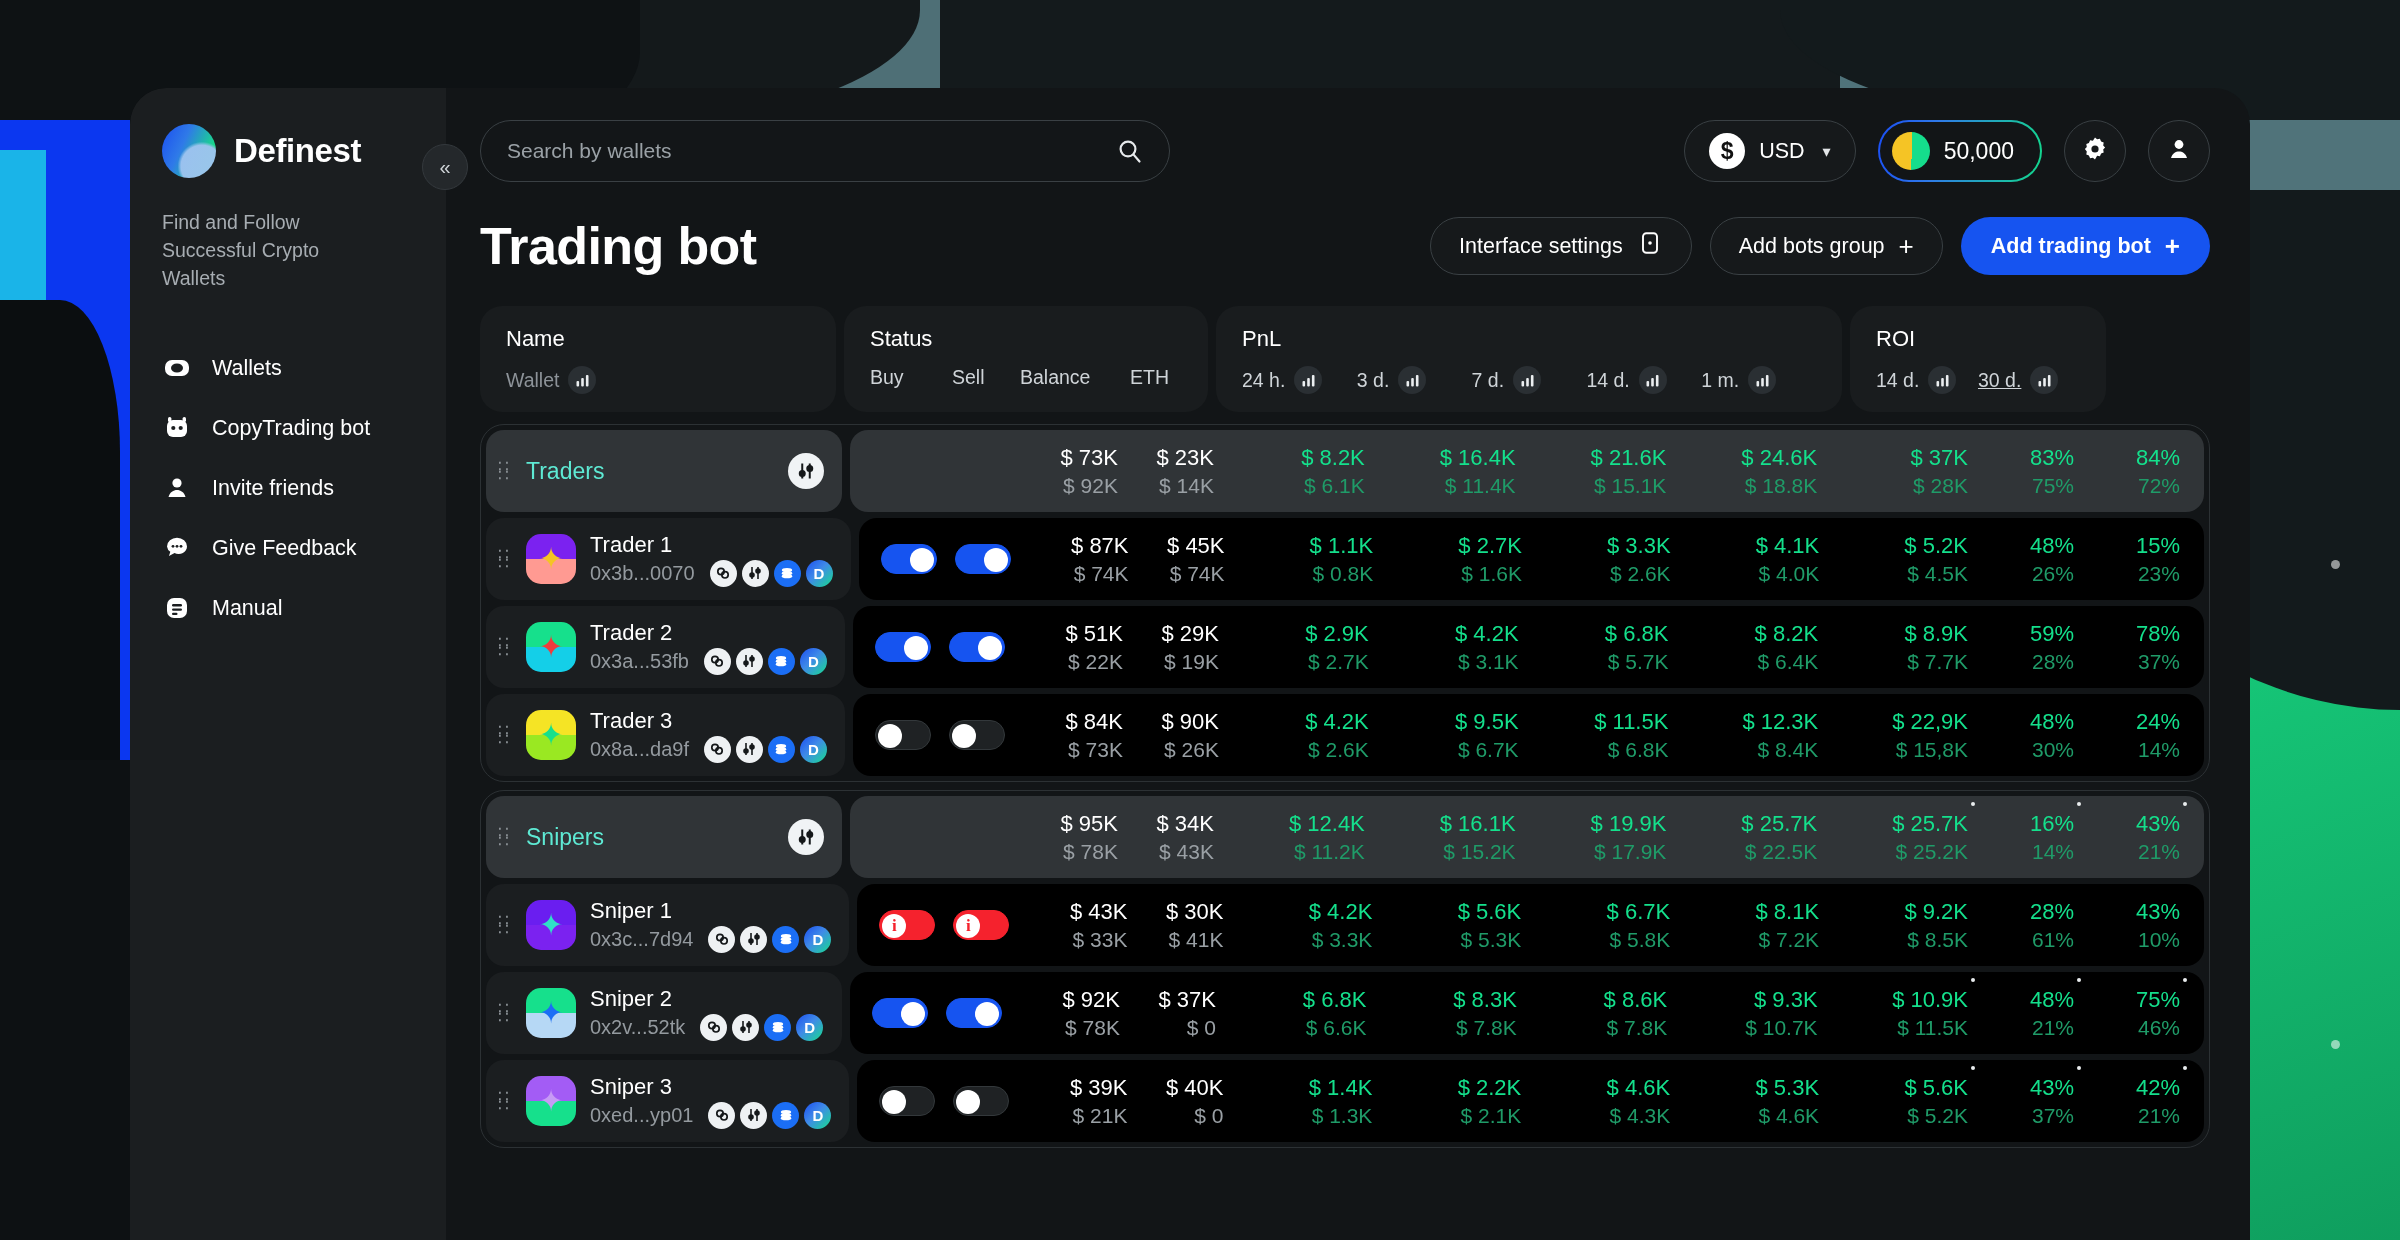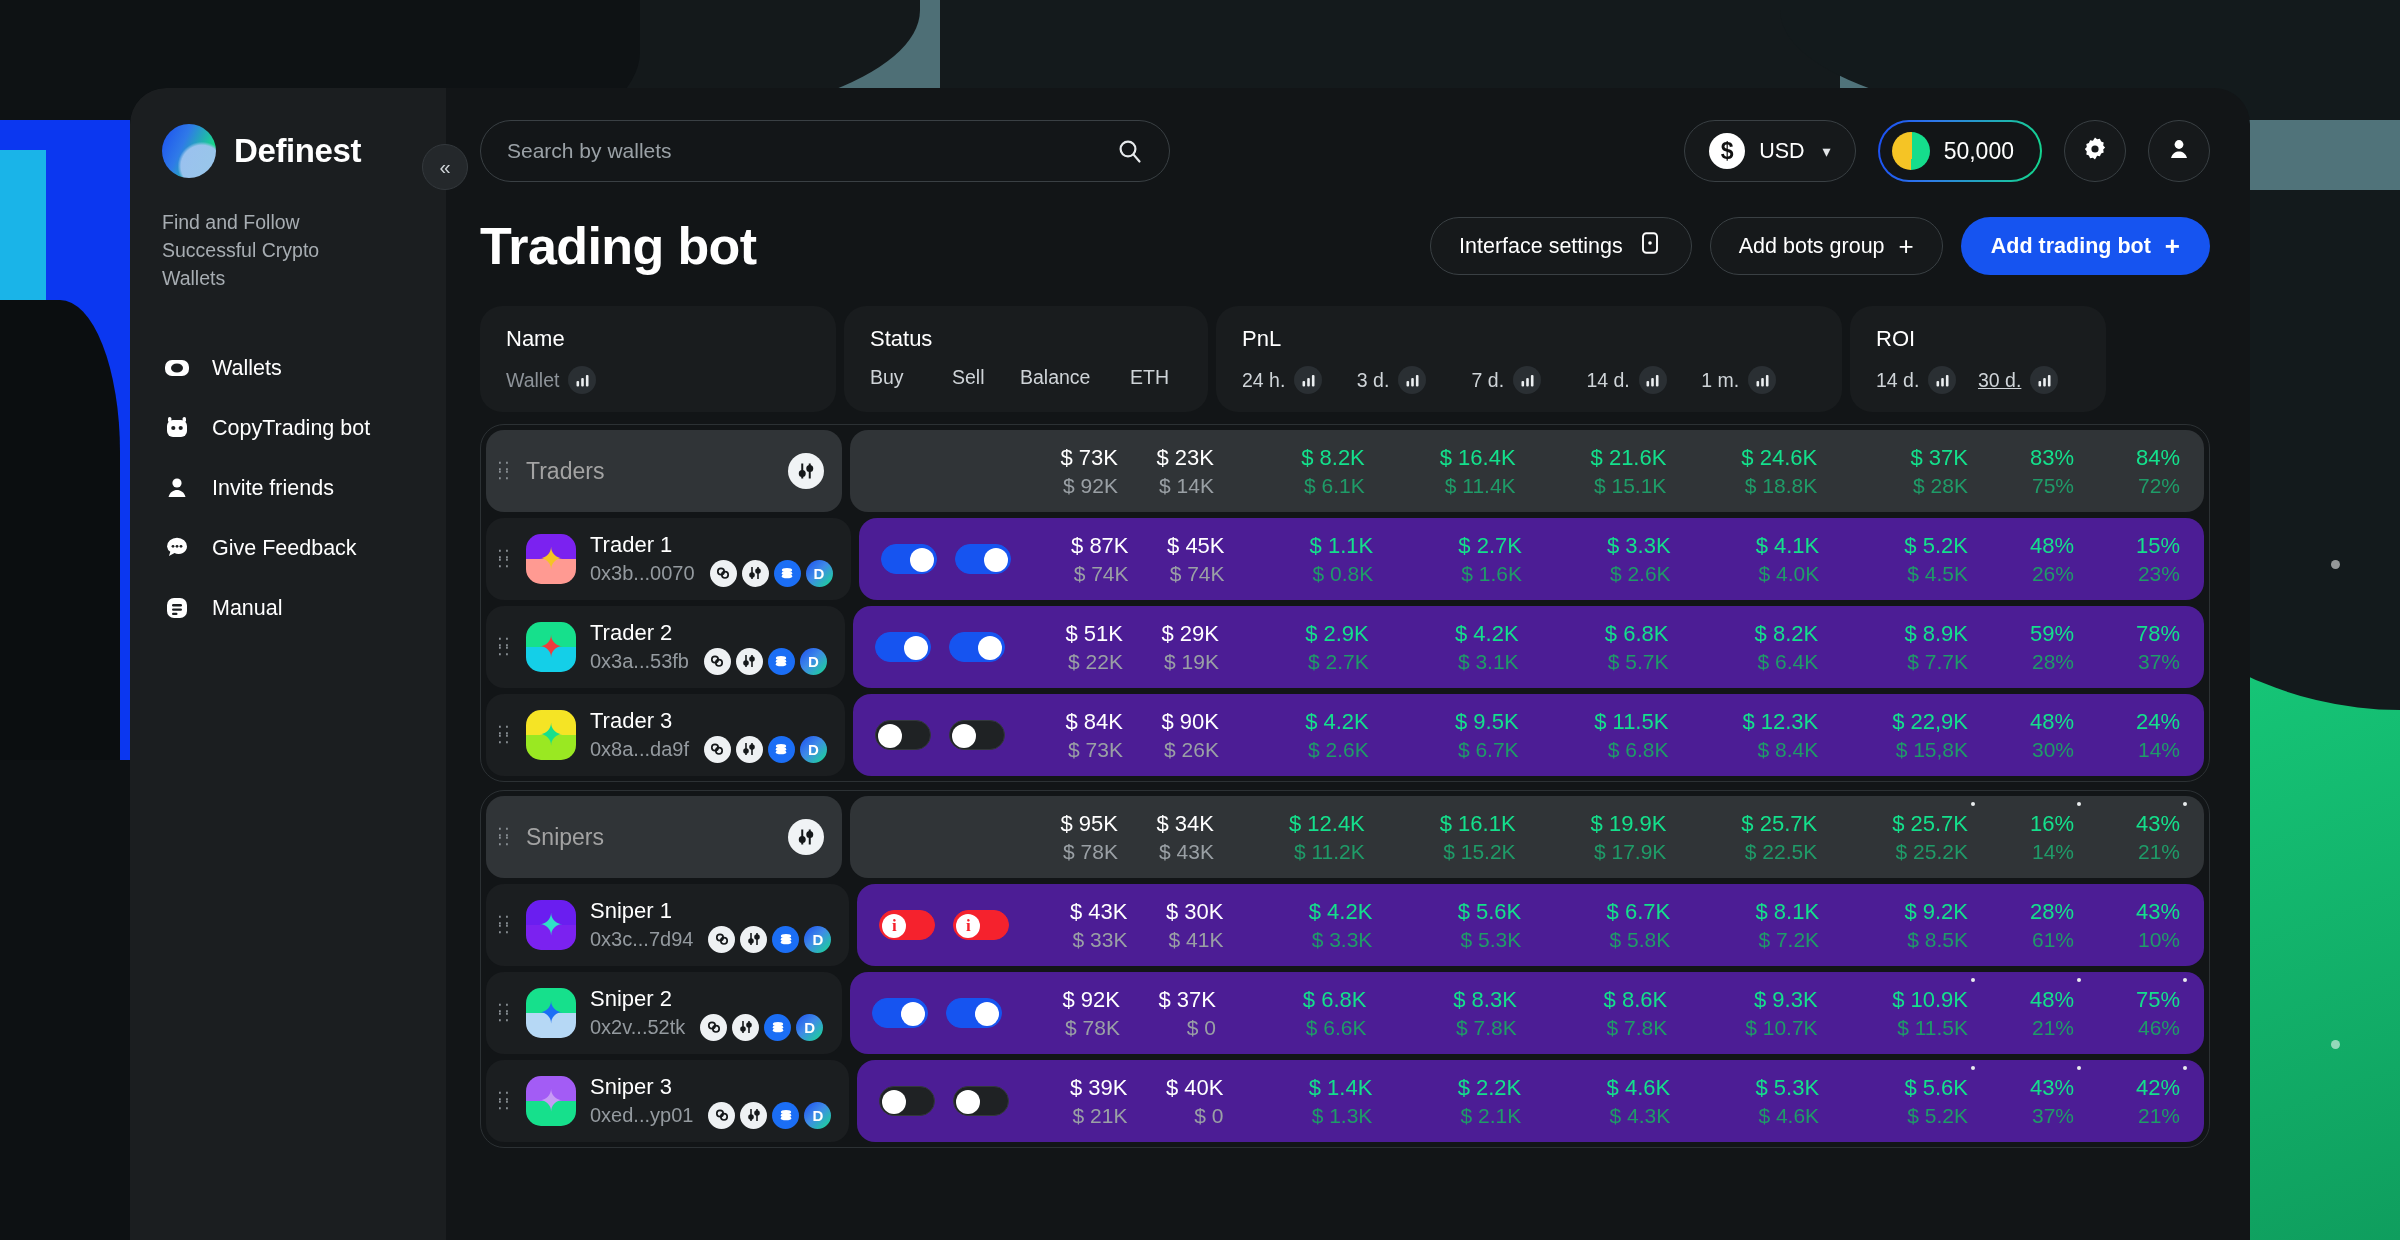"Traders" .group-name { color: #a3a3a3 -> #5eead4 }
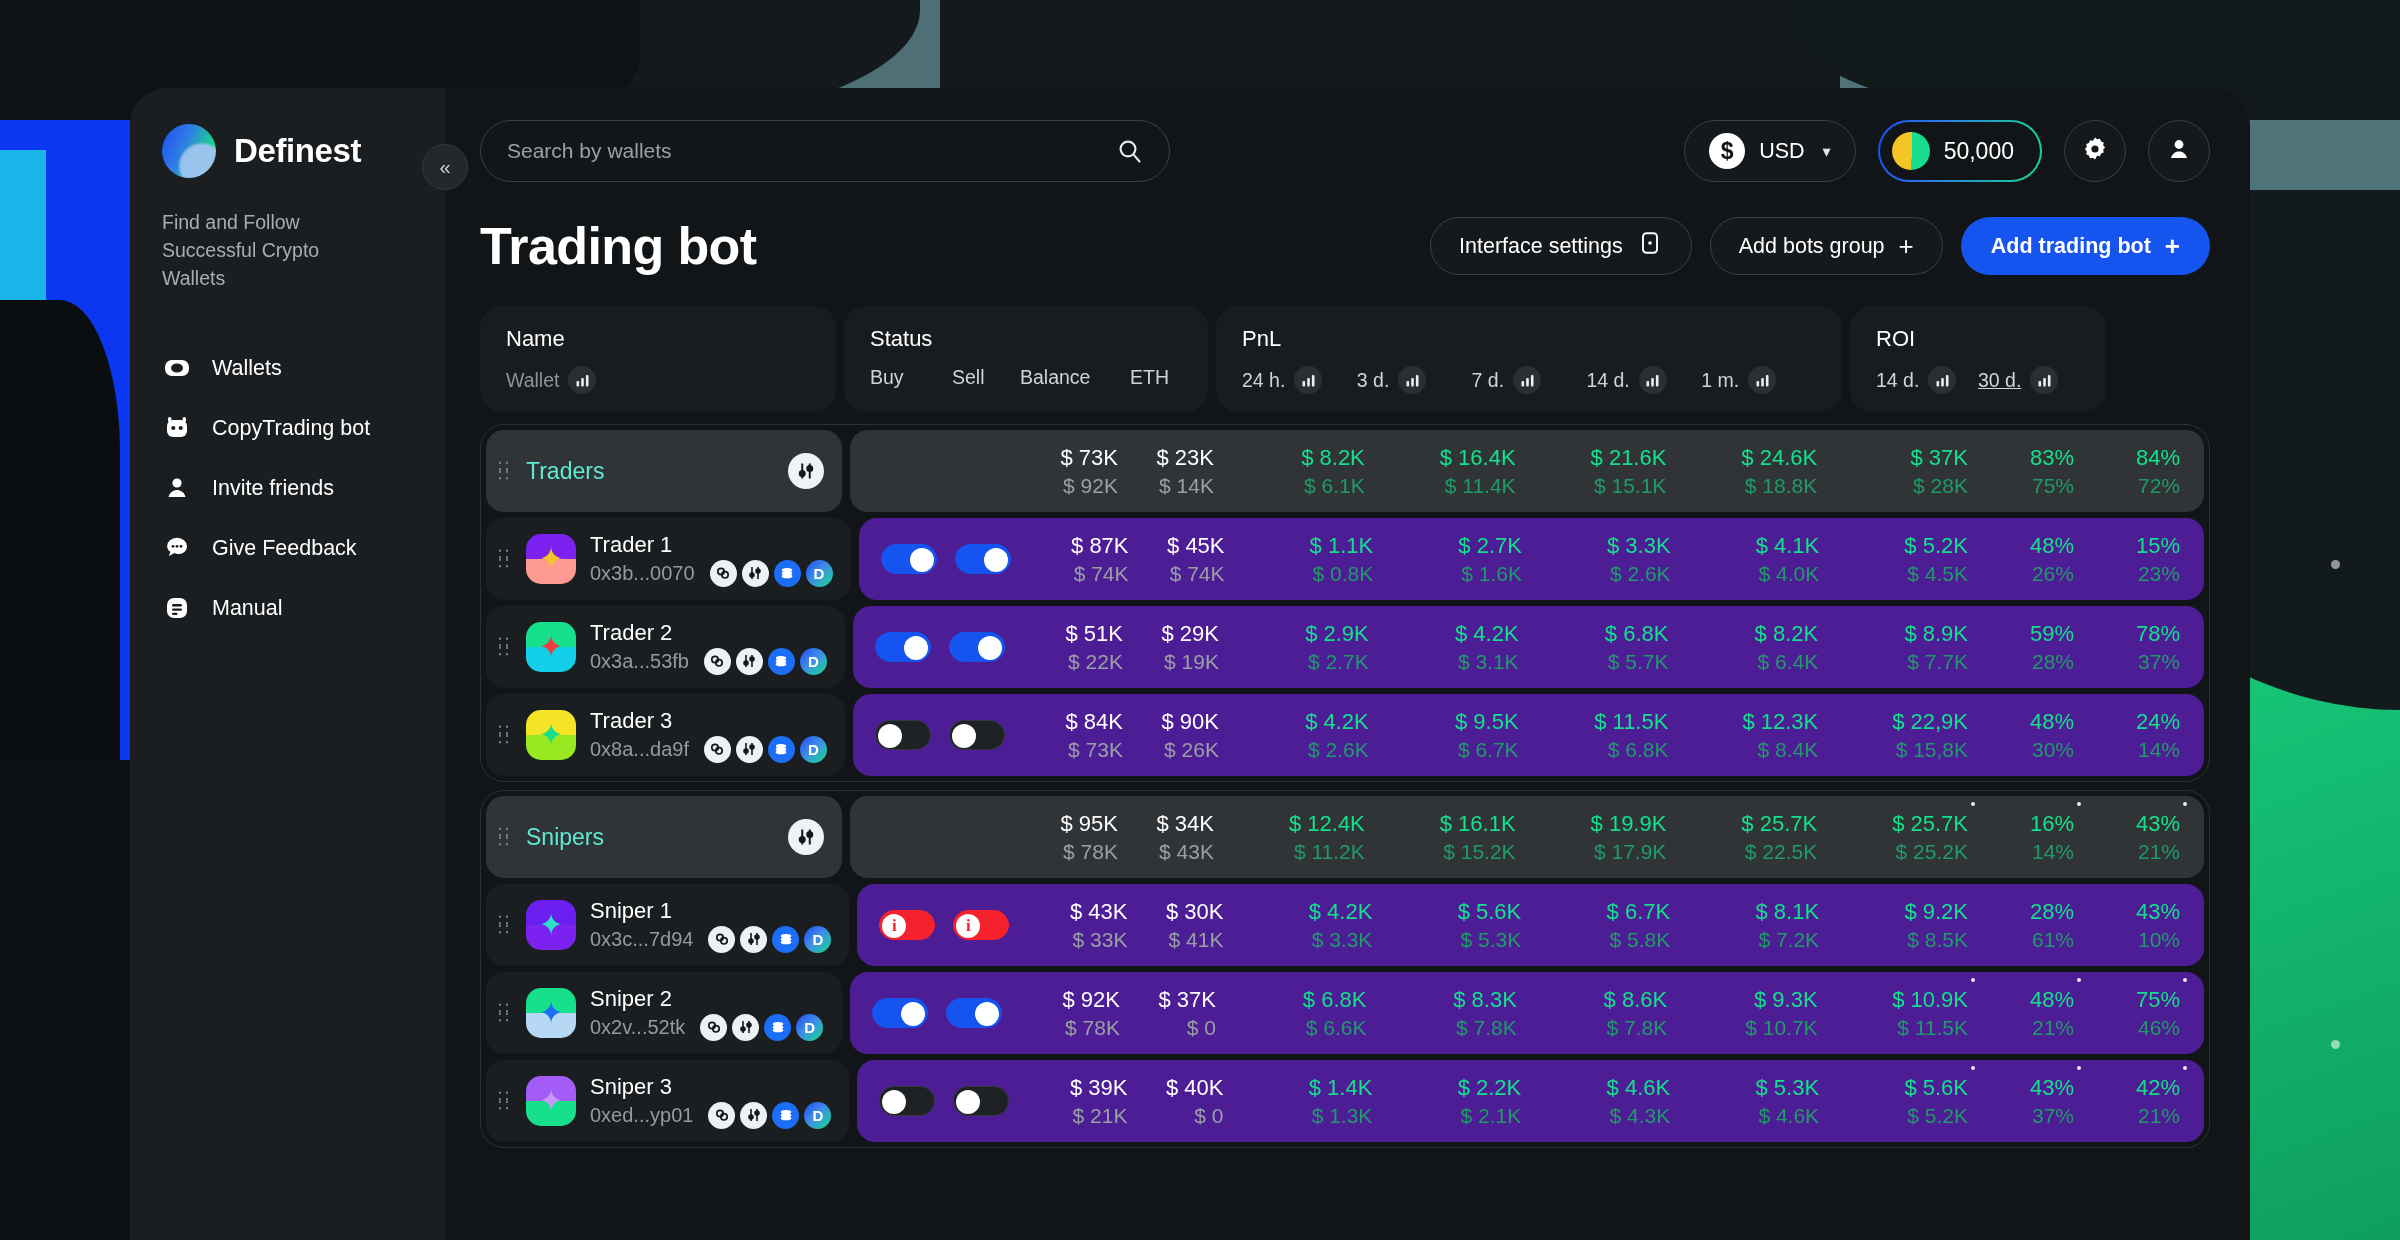"$ 87K" .cell-data { background: #4c1d95 -> #000000 }
